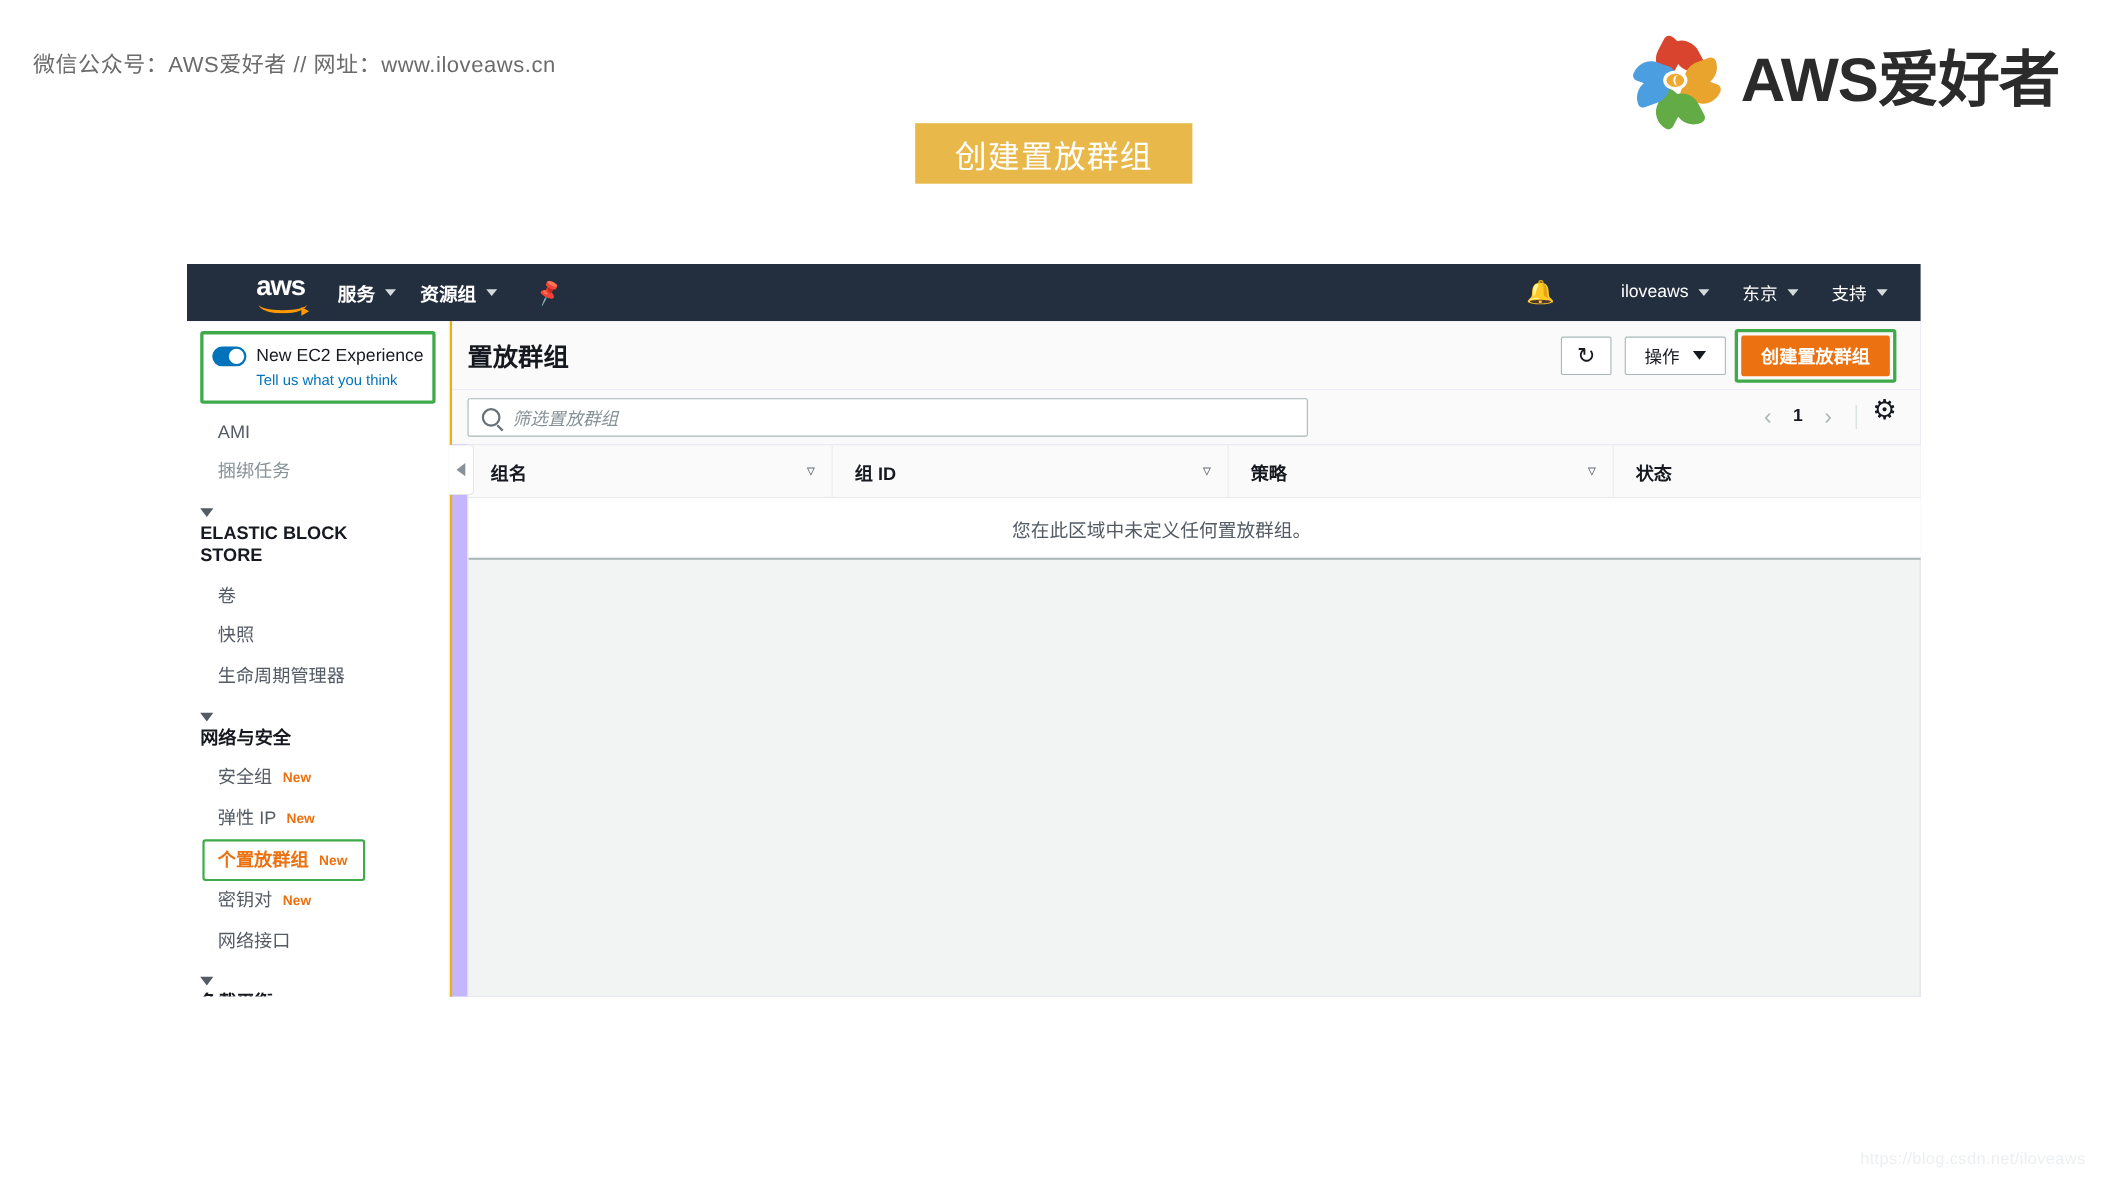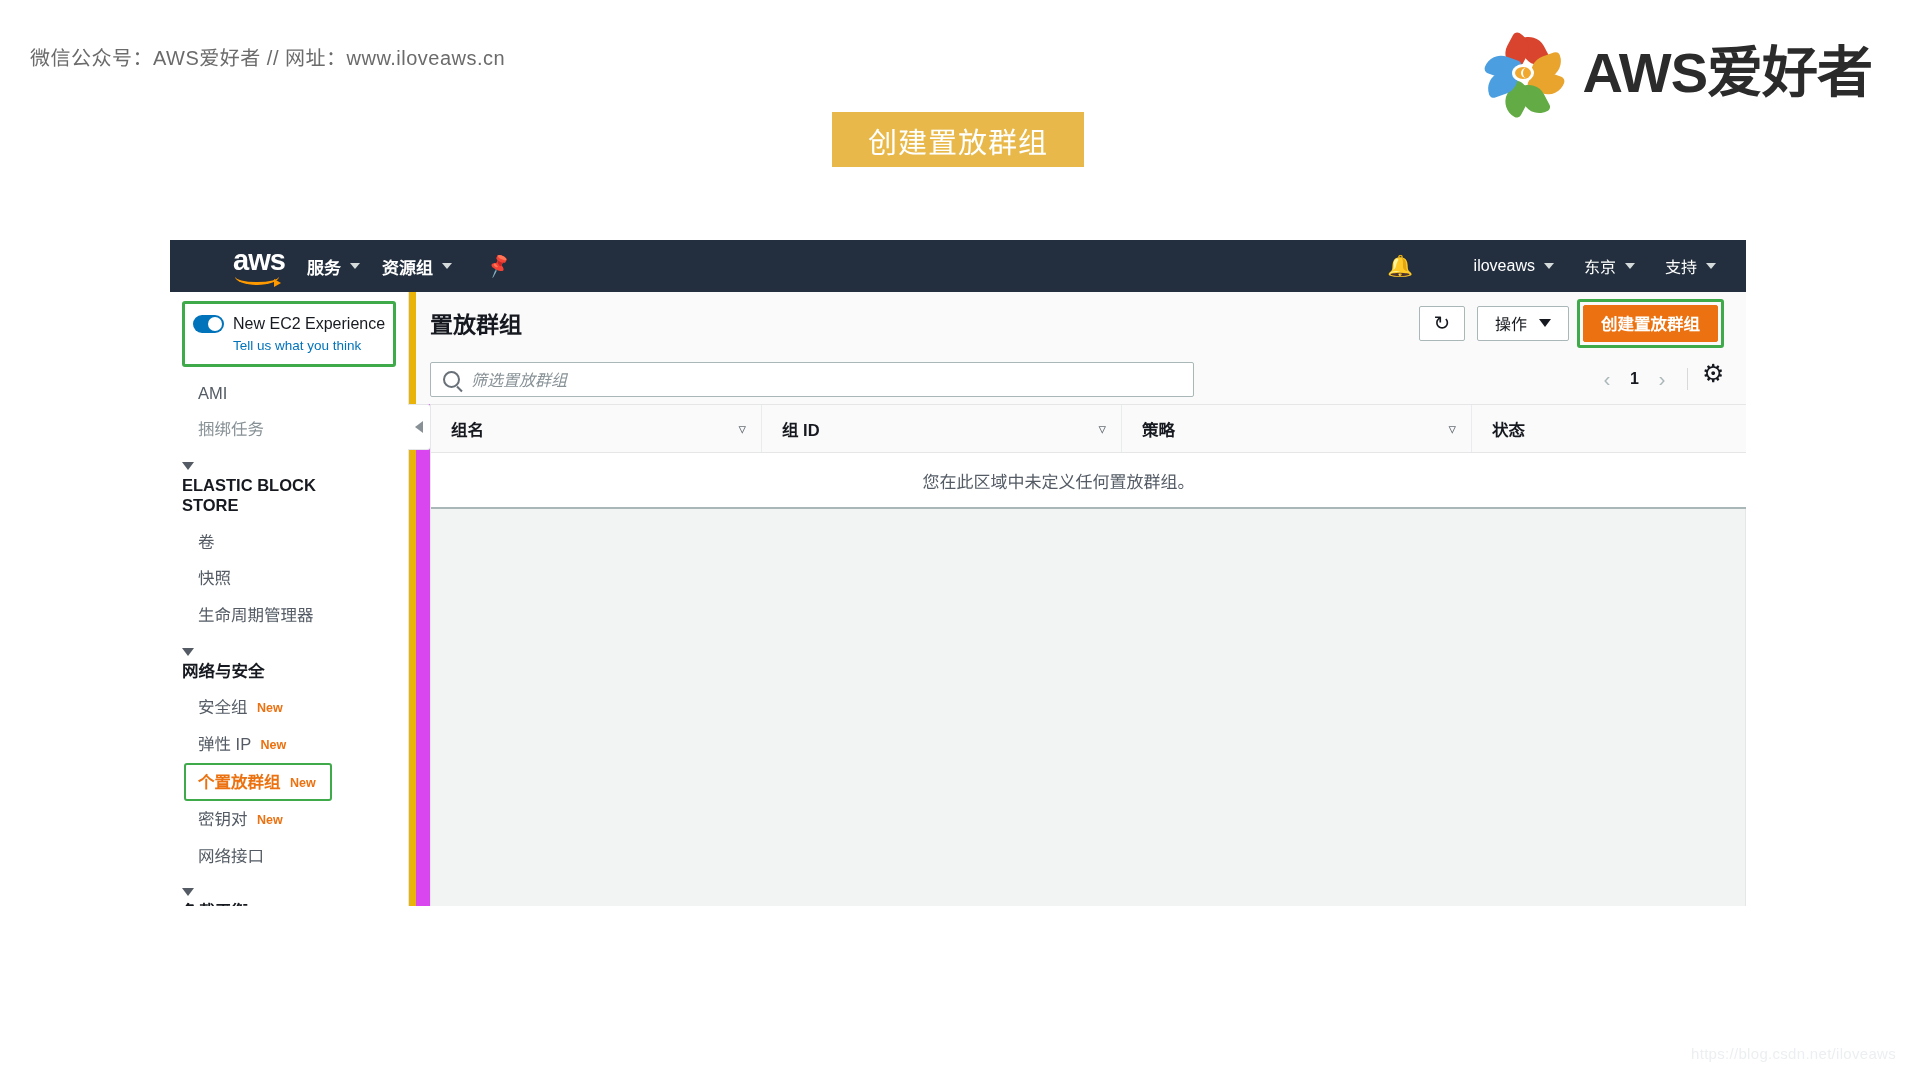"aws" .aws-logo .aws-word { font-size: 29px -> 25px }
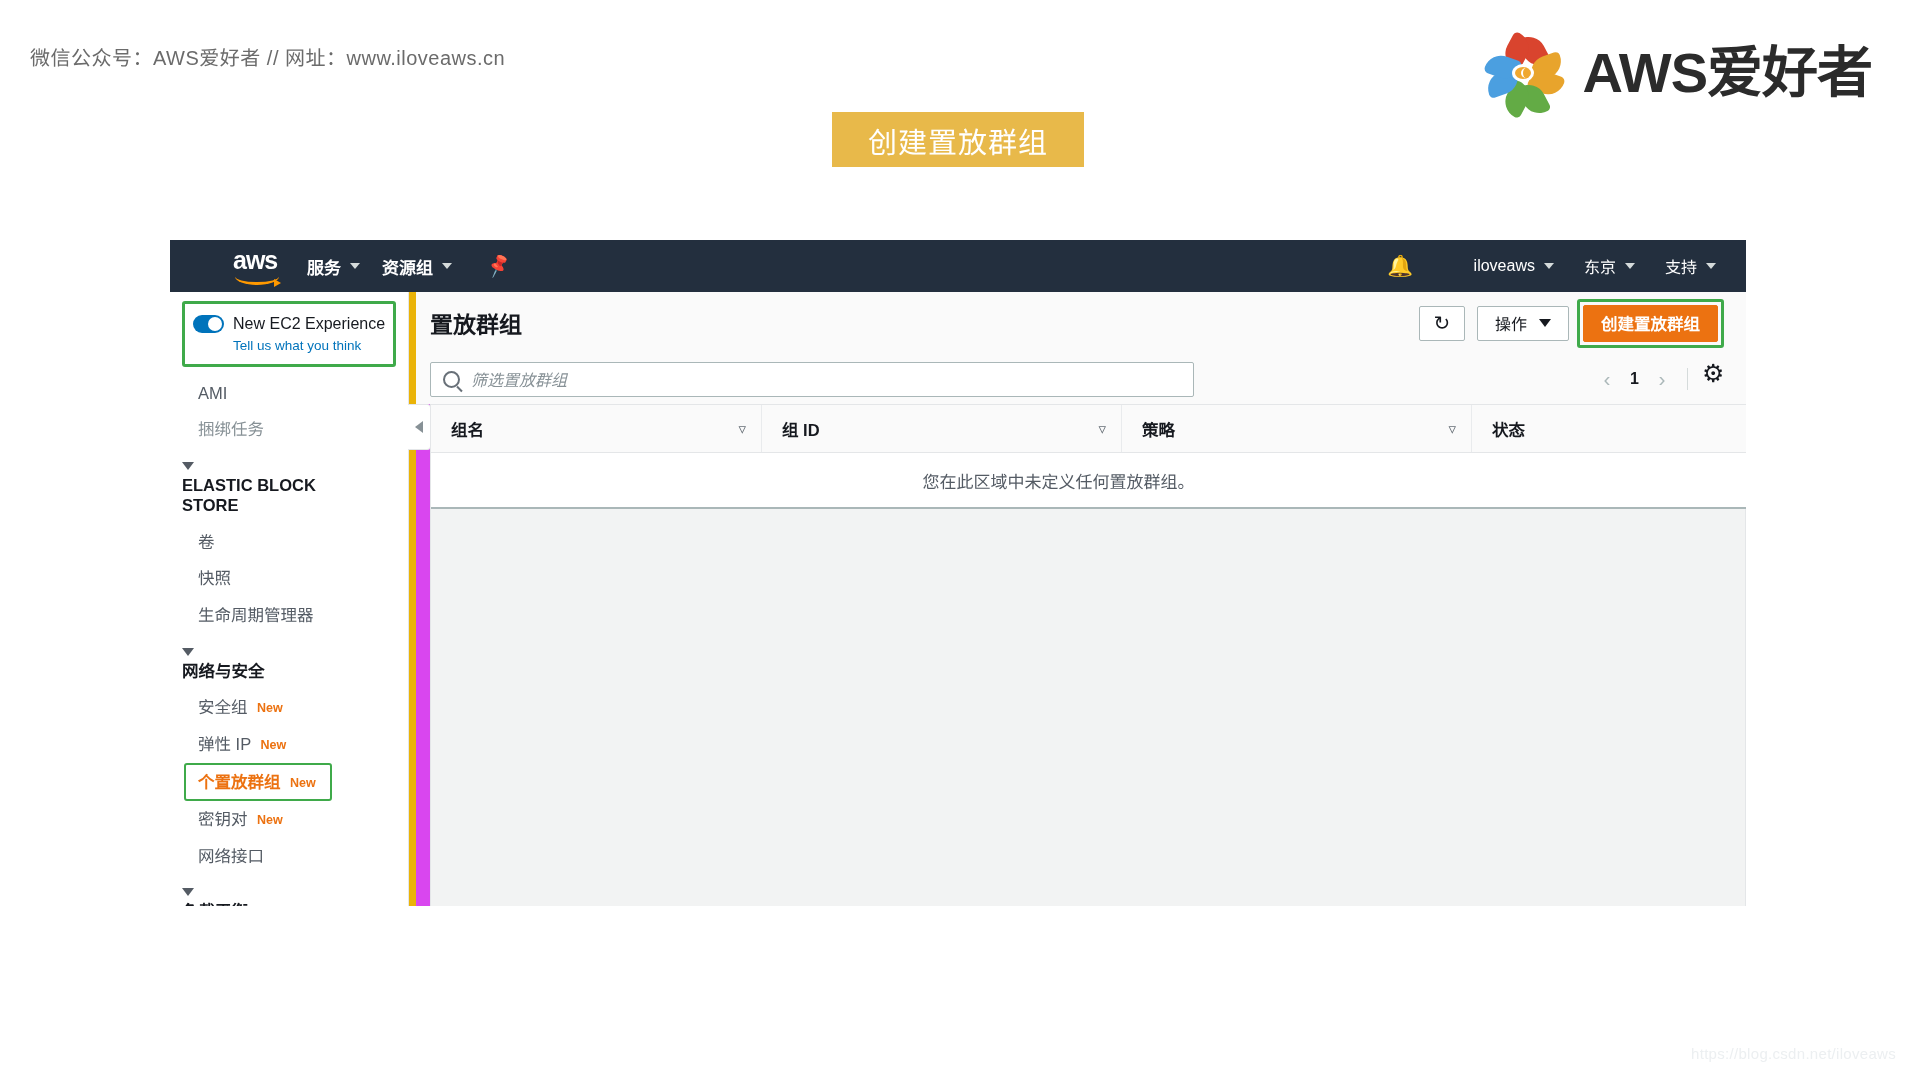"置放群组" .main { background: #d946ef -> #c4b5fd; border-left: 7px solid #eab308 -> 2px solid #eab308 }
